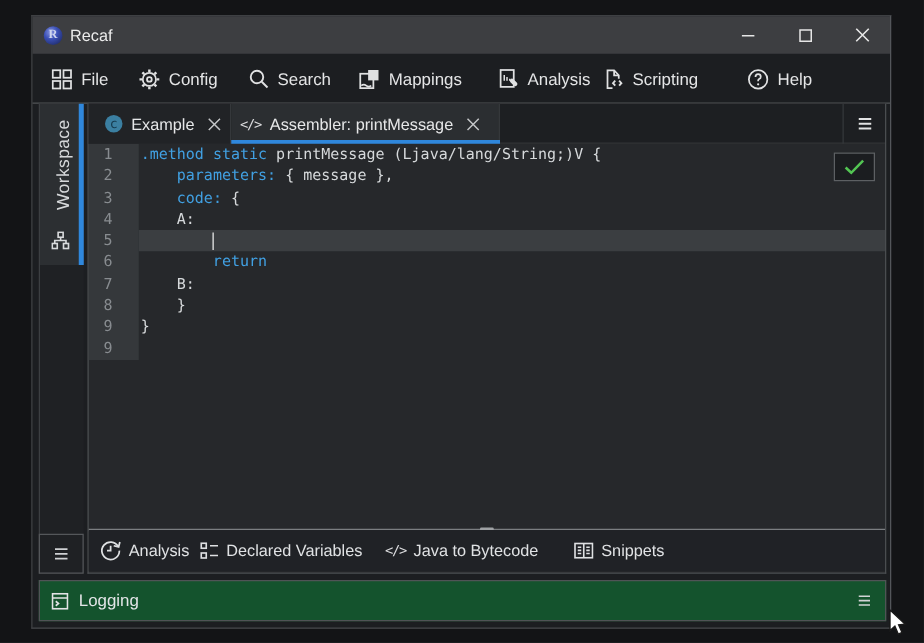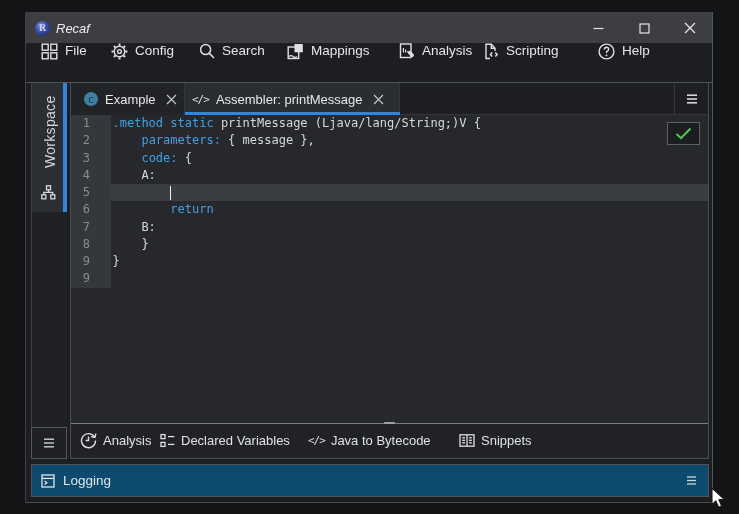"Recaf" #win-title { font-style: italic -> none }
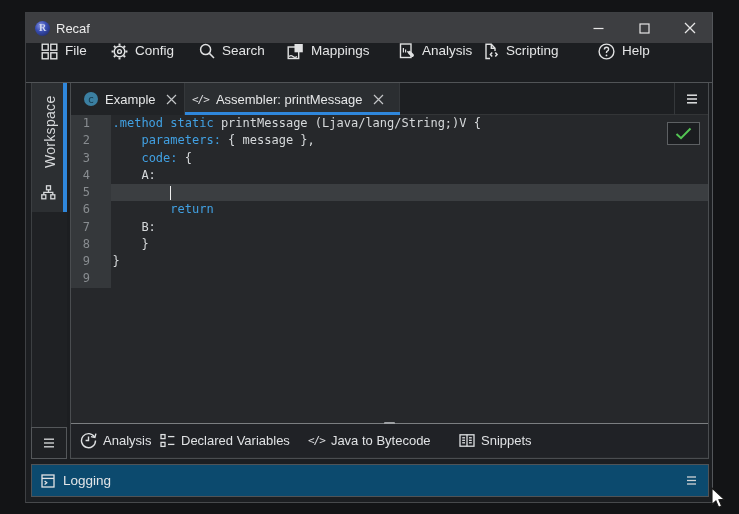"File" .menu-item { align-items: flex-start -> center }
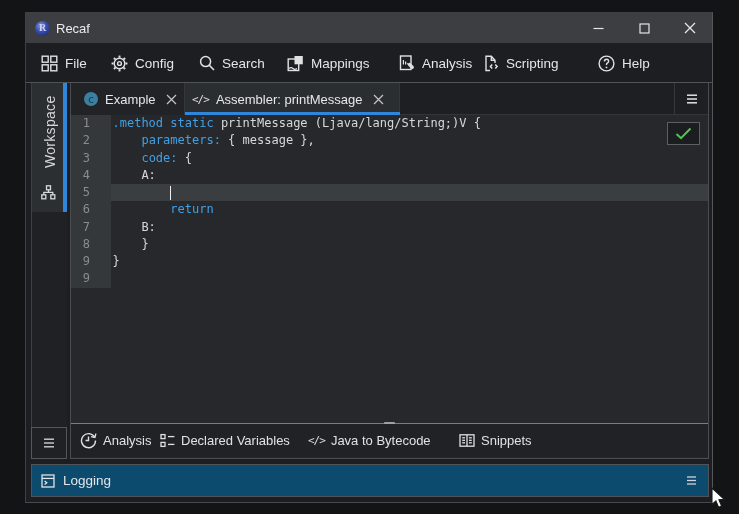"Logging" #loggingbar { background: #0c4a6e -> #14532d }
